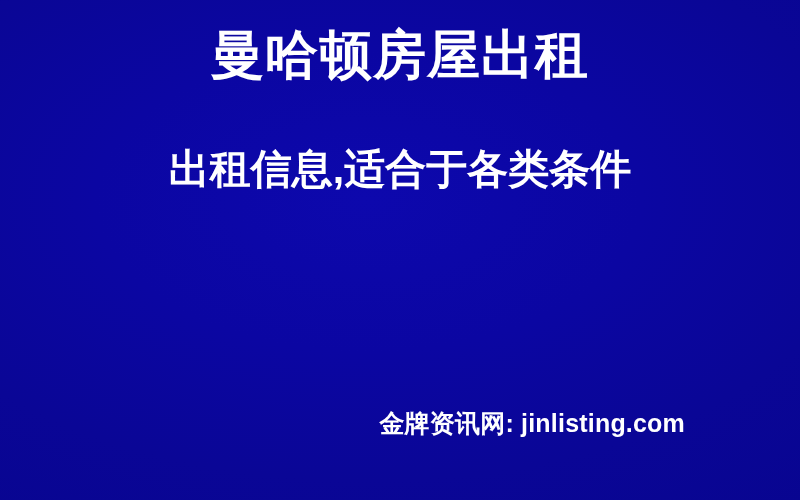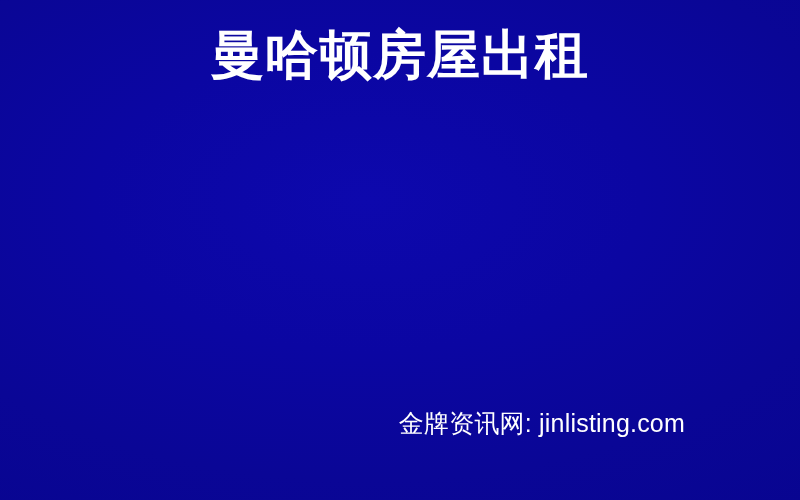"出租信息,适合于各类条件" span.body-line { html: none -> <span>出租信息,适合于各类条件</span> }
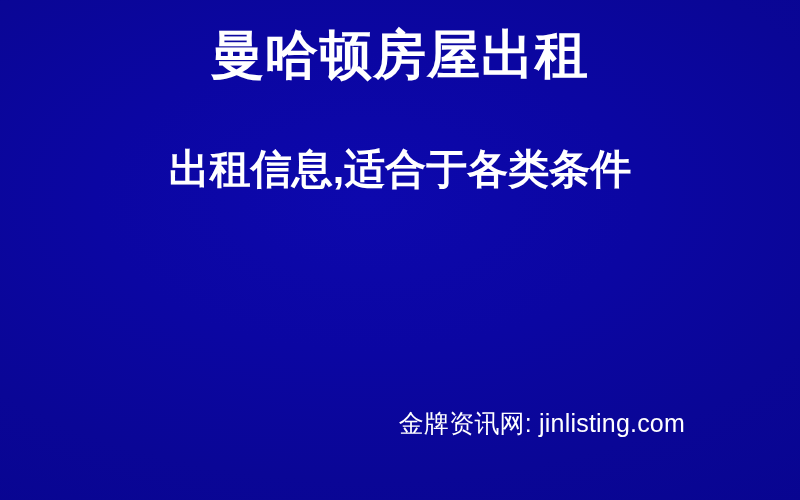"金牌资讯网: jinlisting.com" .footer-text { font-weight: normal -> bold }
